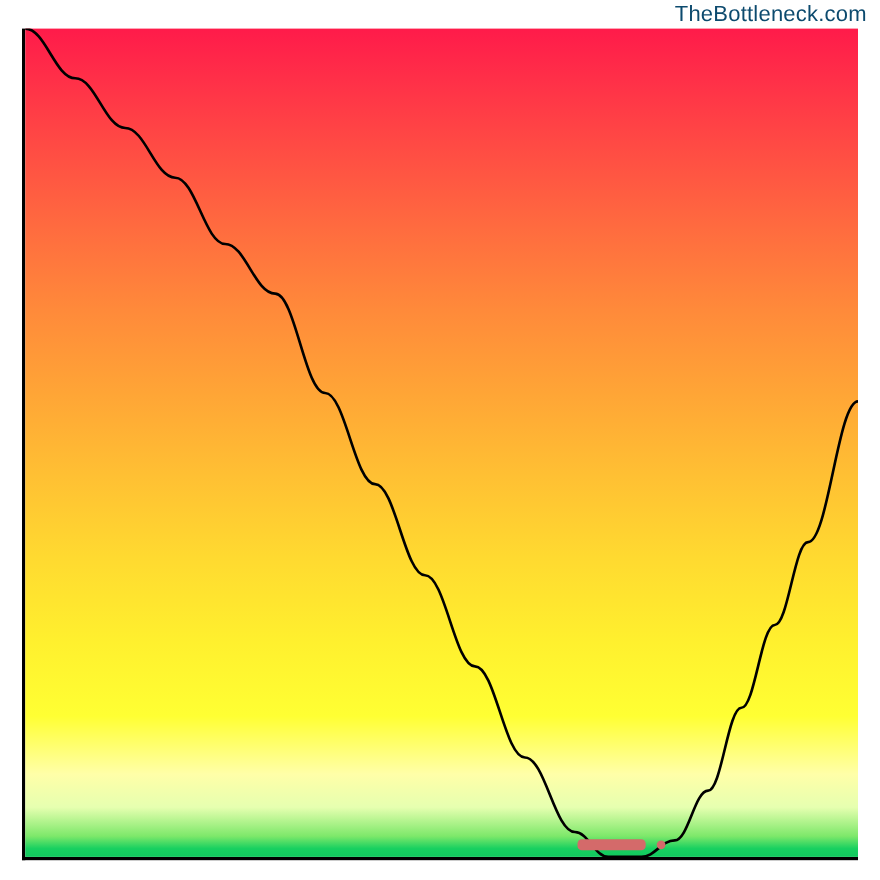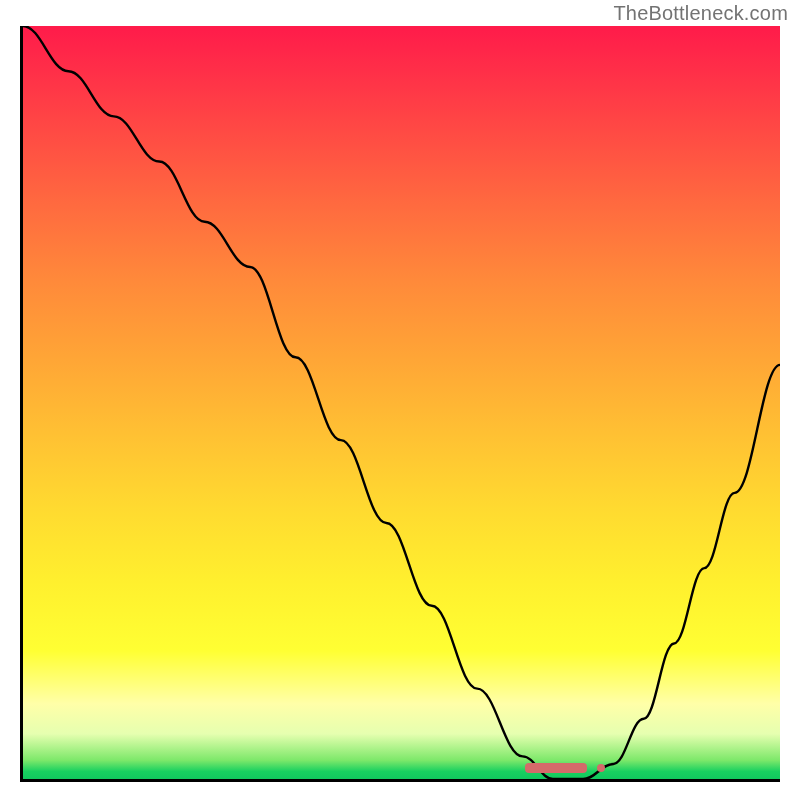"TheBottleneck.com" .watermark { color: #737373 -> #0c4a6e }
